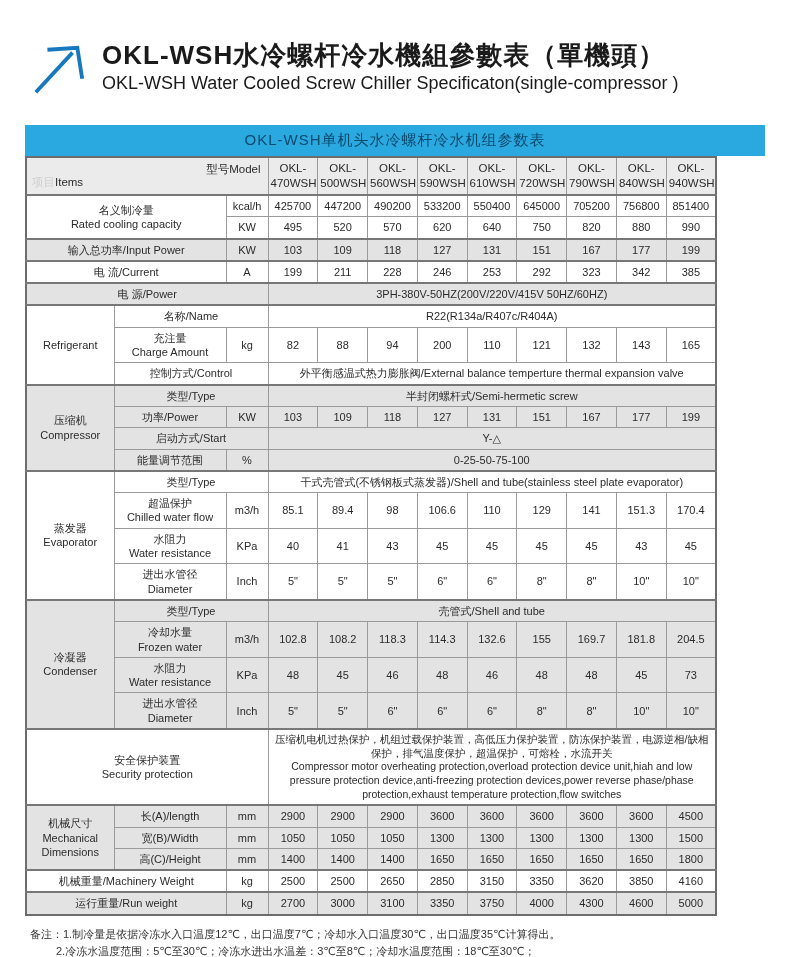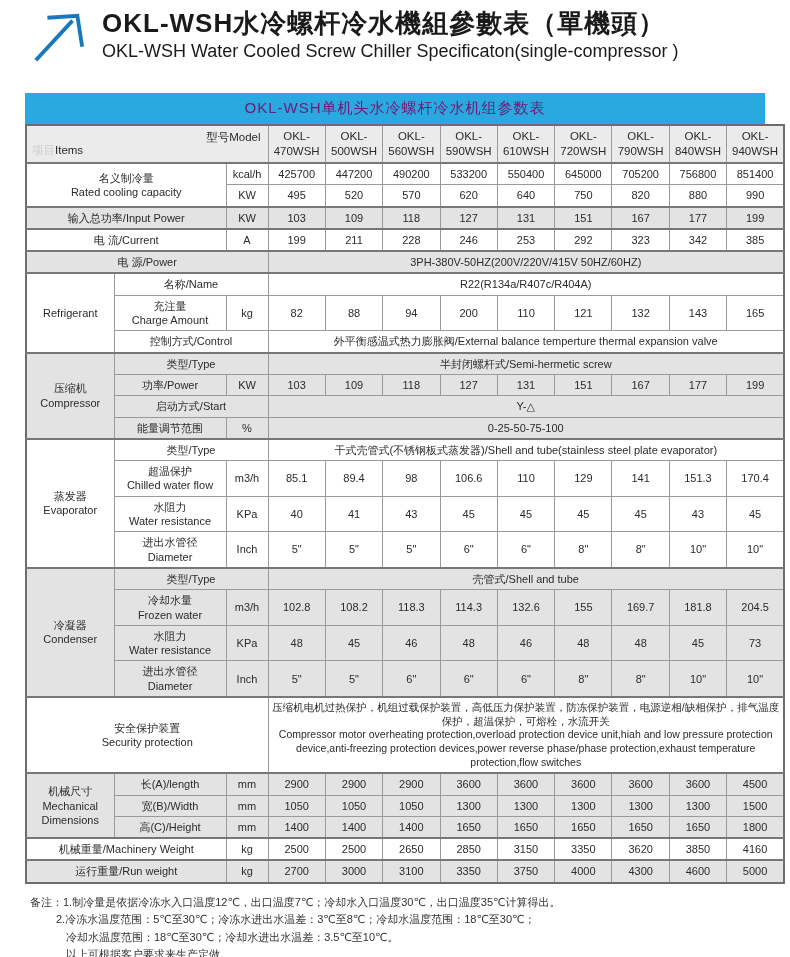"OKL-WSH水冷螺杆冷水機組參數表（單機頭）" .title-block { margin-top: none -> 32px }
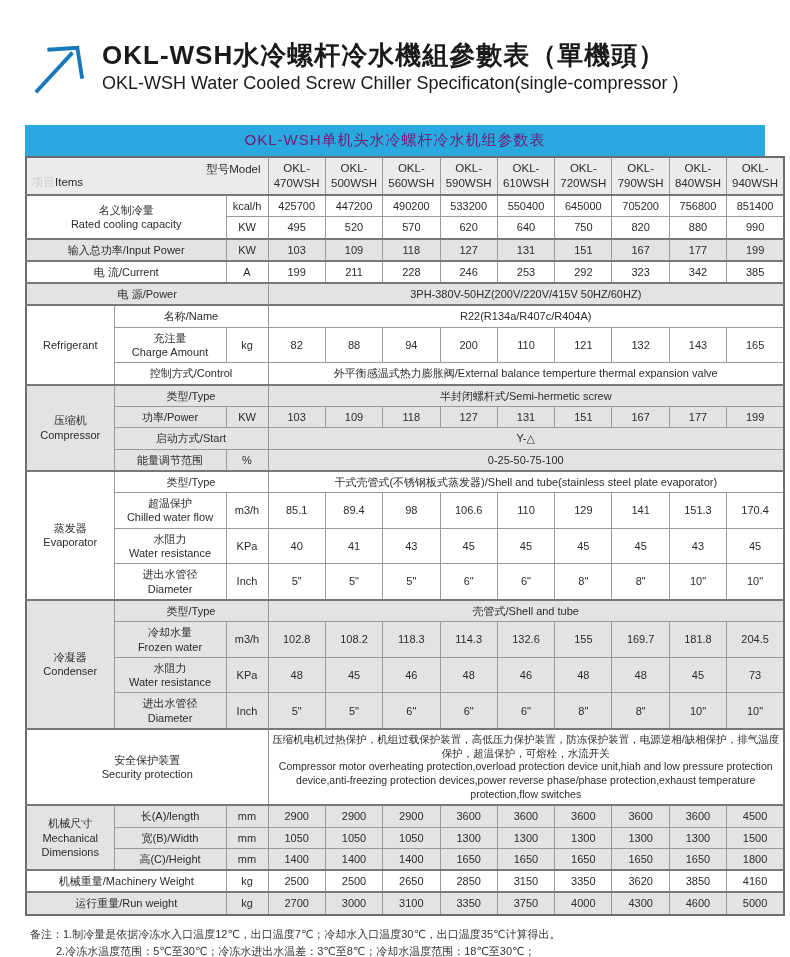"OKL-WSH单机头水冷螺杆冷水机组参数表" .banner { color: #701a75 -> #0c4a6e }
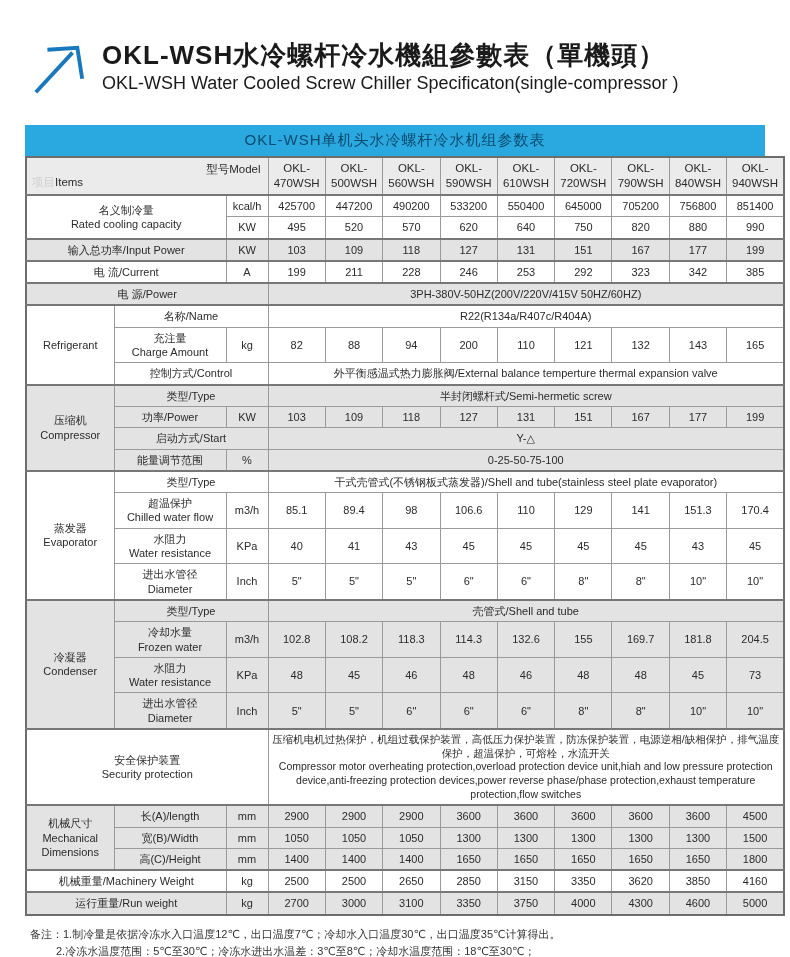"型号Model" table.spec { width: 760px -> 692px }
